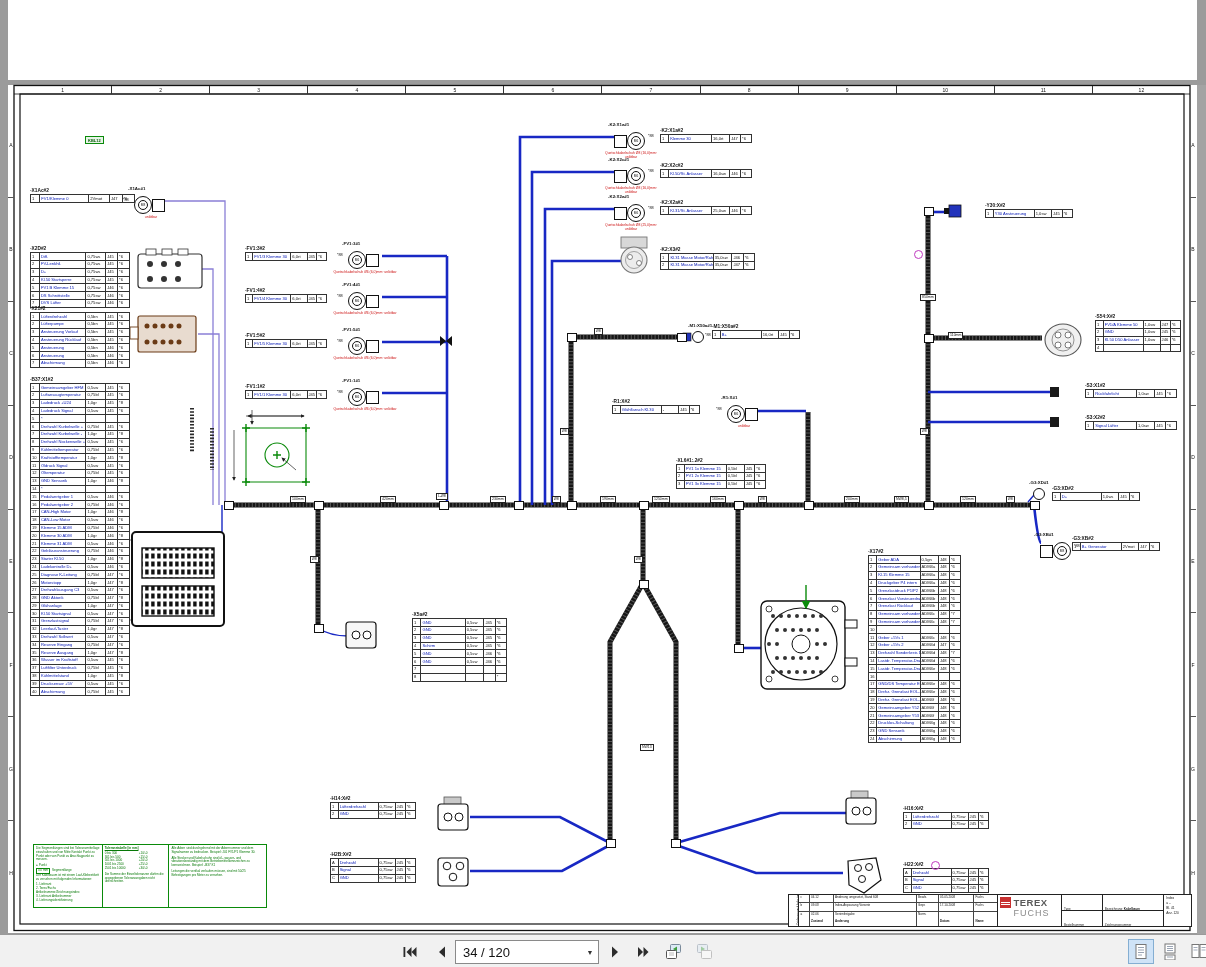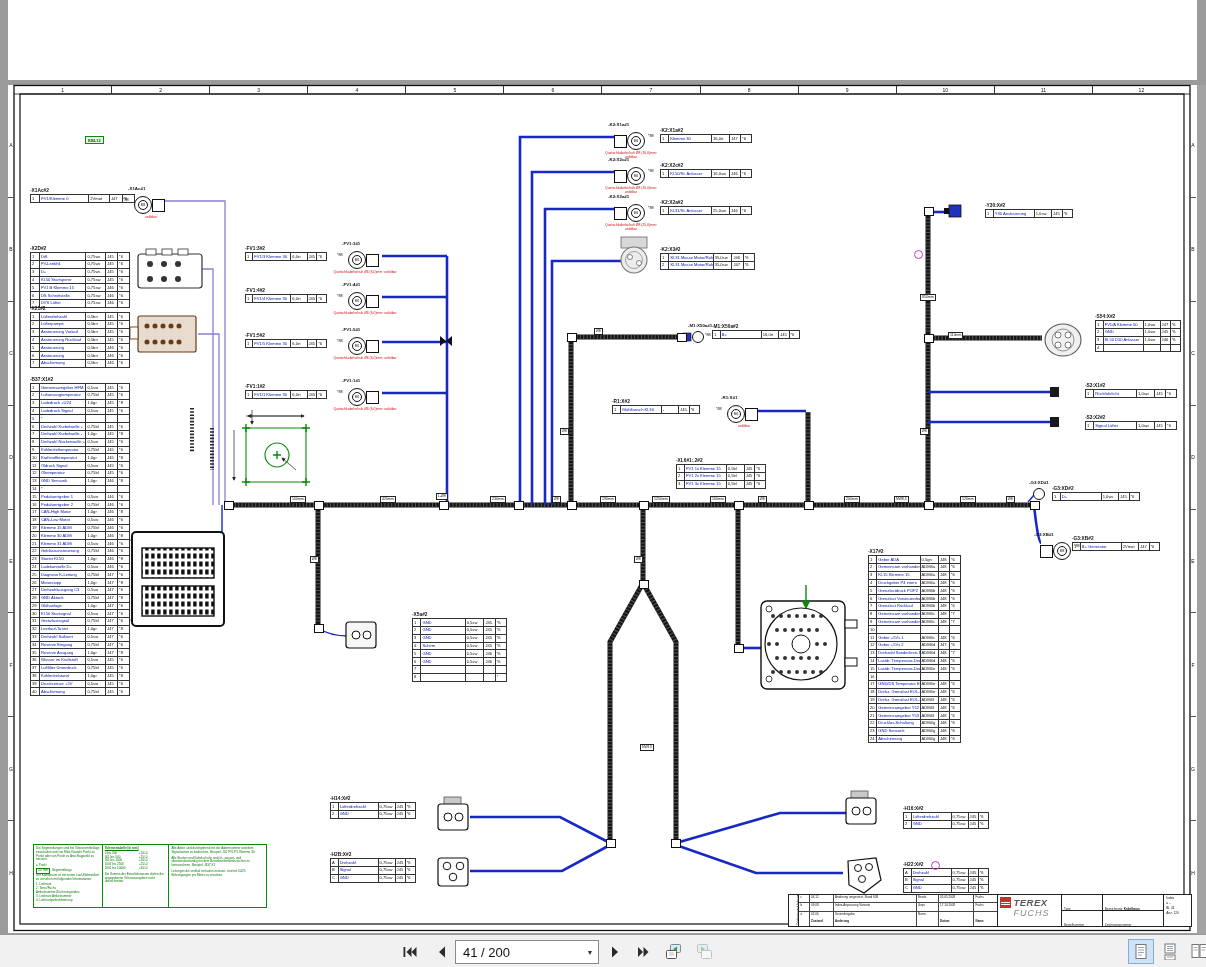"TEREX" .brand { font-style: italic -> none }
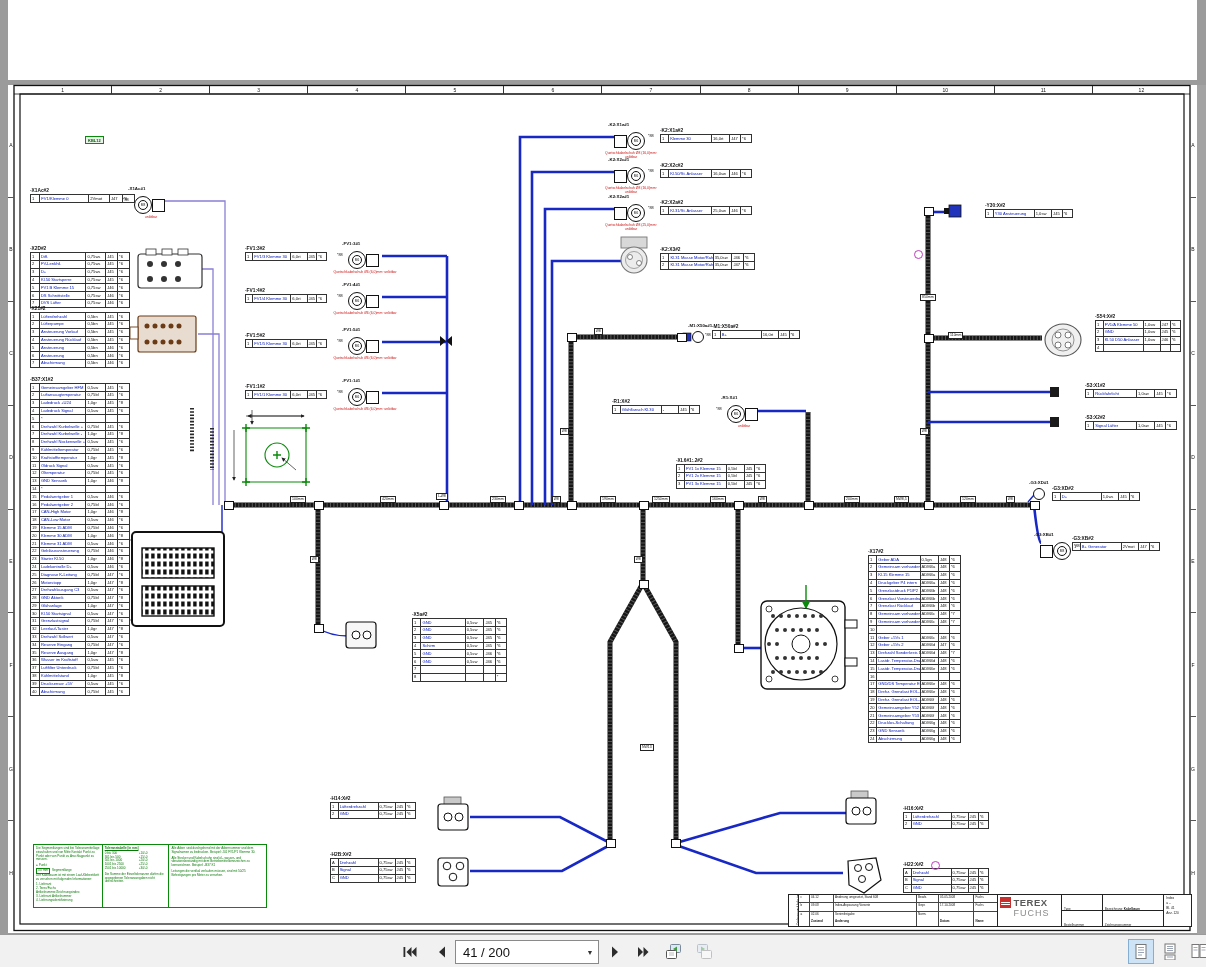"41 / 200" span.pval { text: 41 / 200 -> 34 / 120 }
